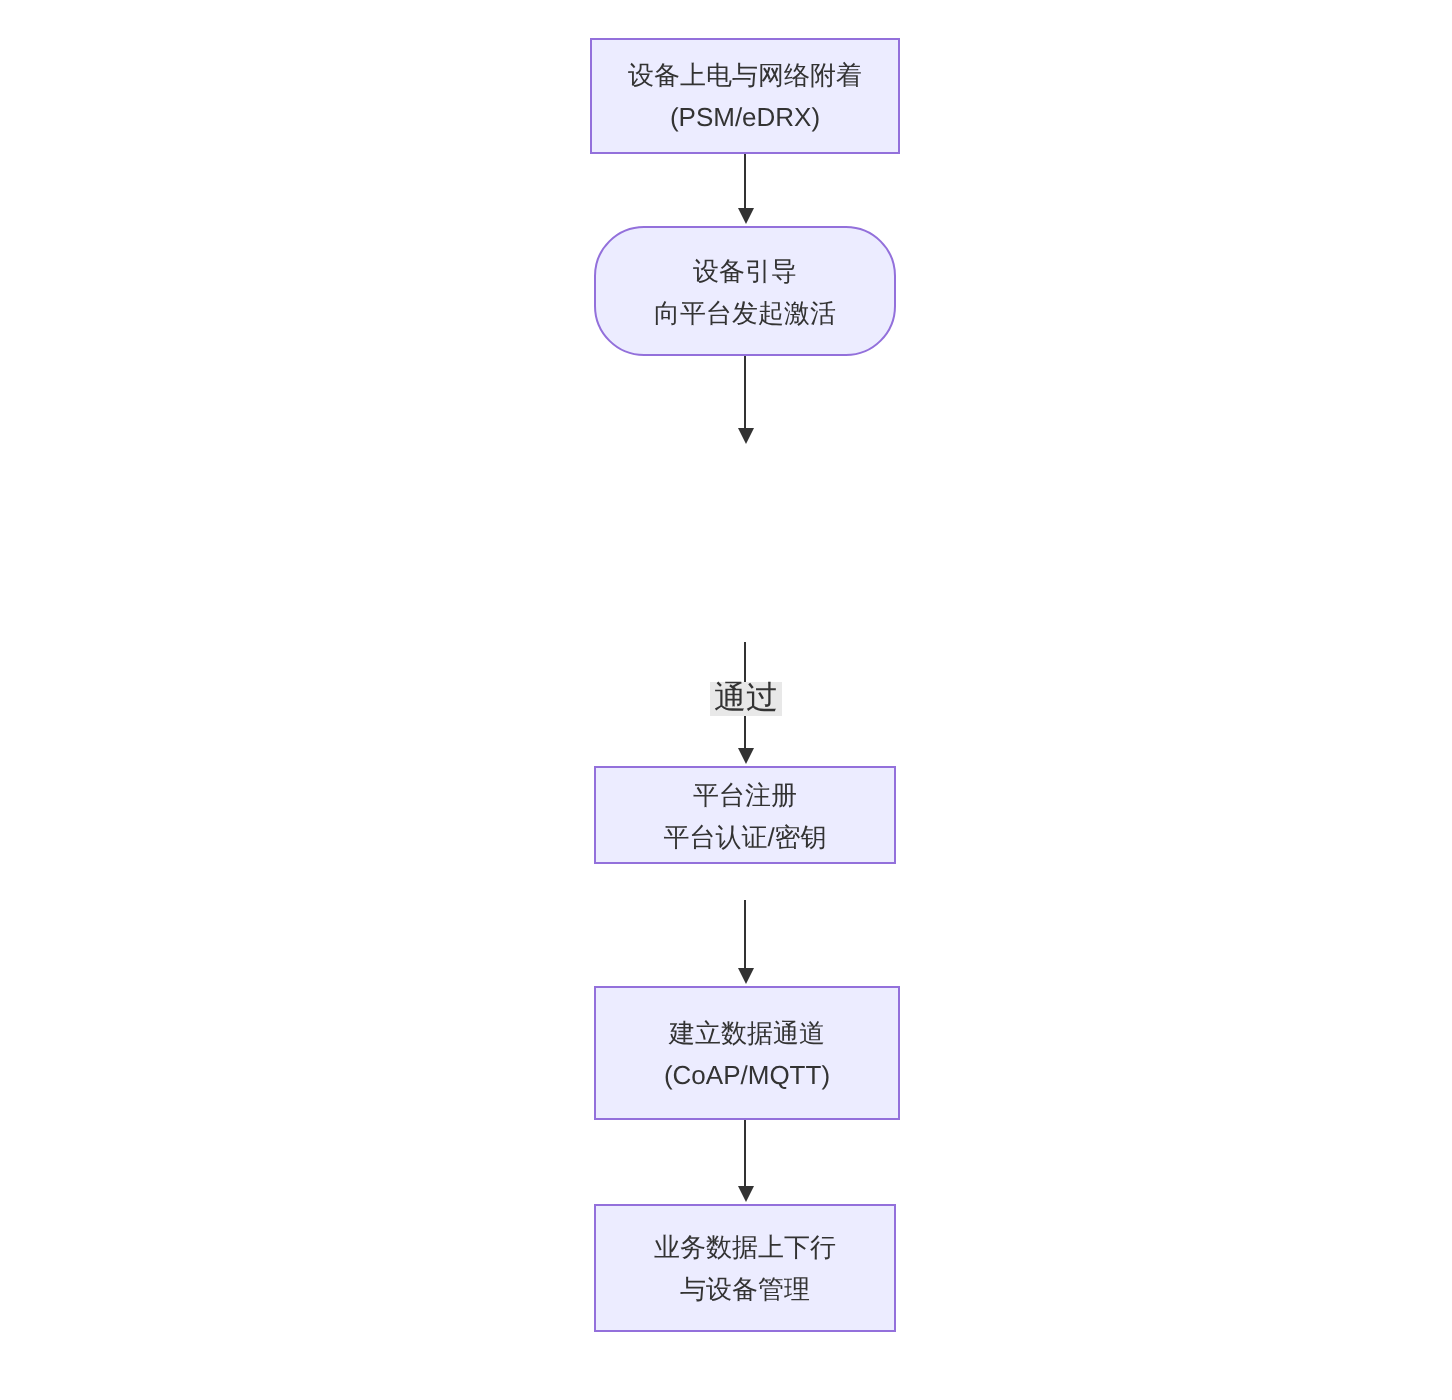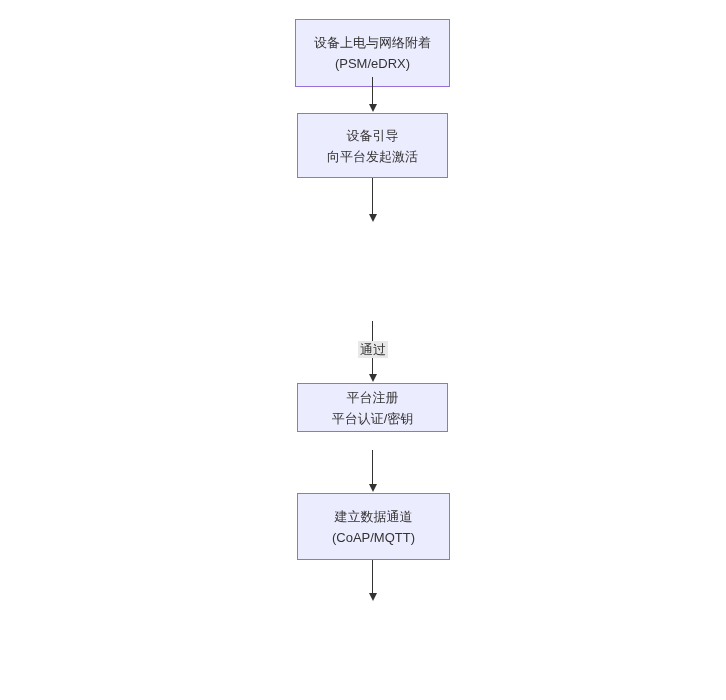"设备上电与网络附着" div.node { height: 68px -> 58px }
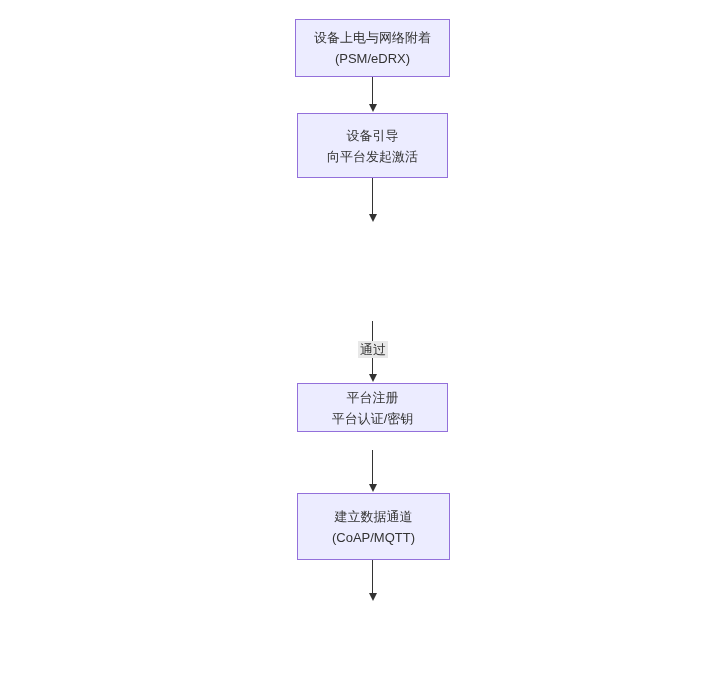"设备引导" div.node { border-radius: none -> 25px }
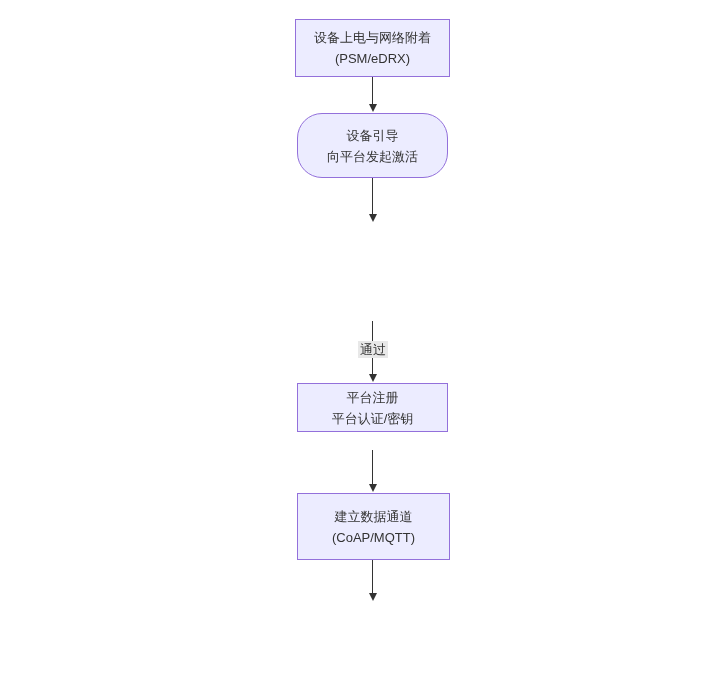"通过" .edge-label { font-size: 13px -> 16px }
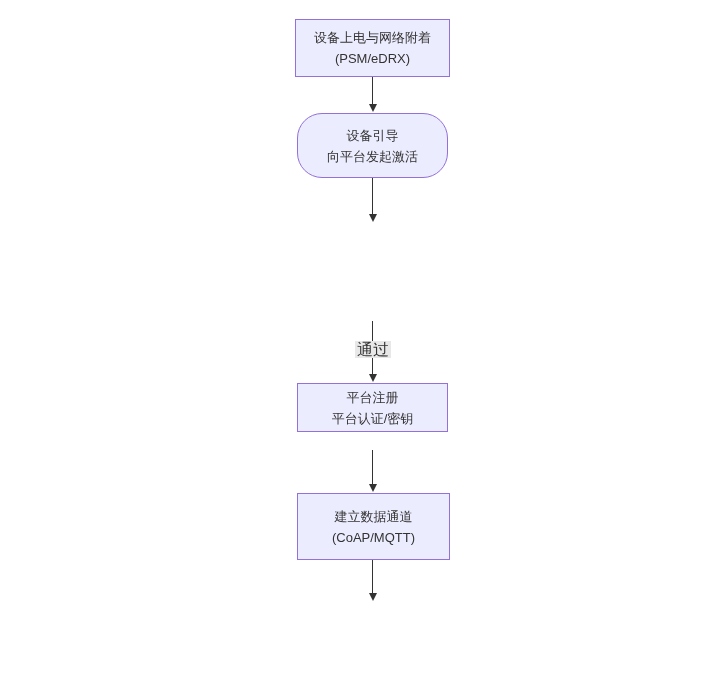"业务数据上下行" div.node { html: none -> <div> <span>业务数据上下行</span> <span>与设备管理</span> </div> }
